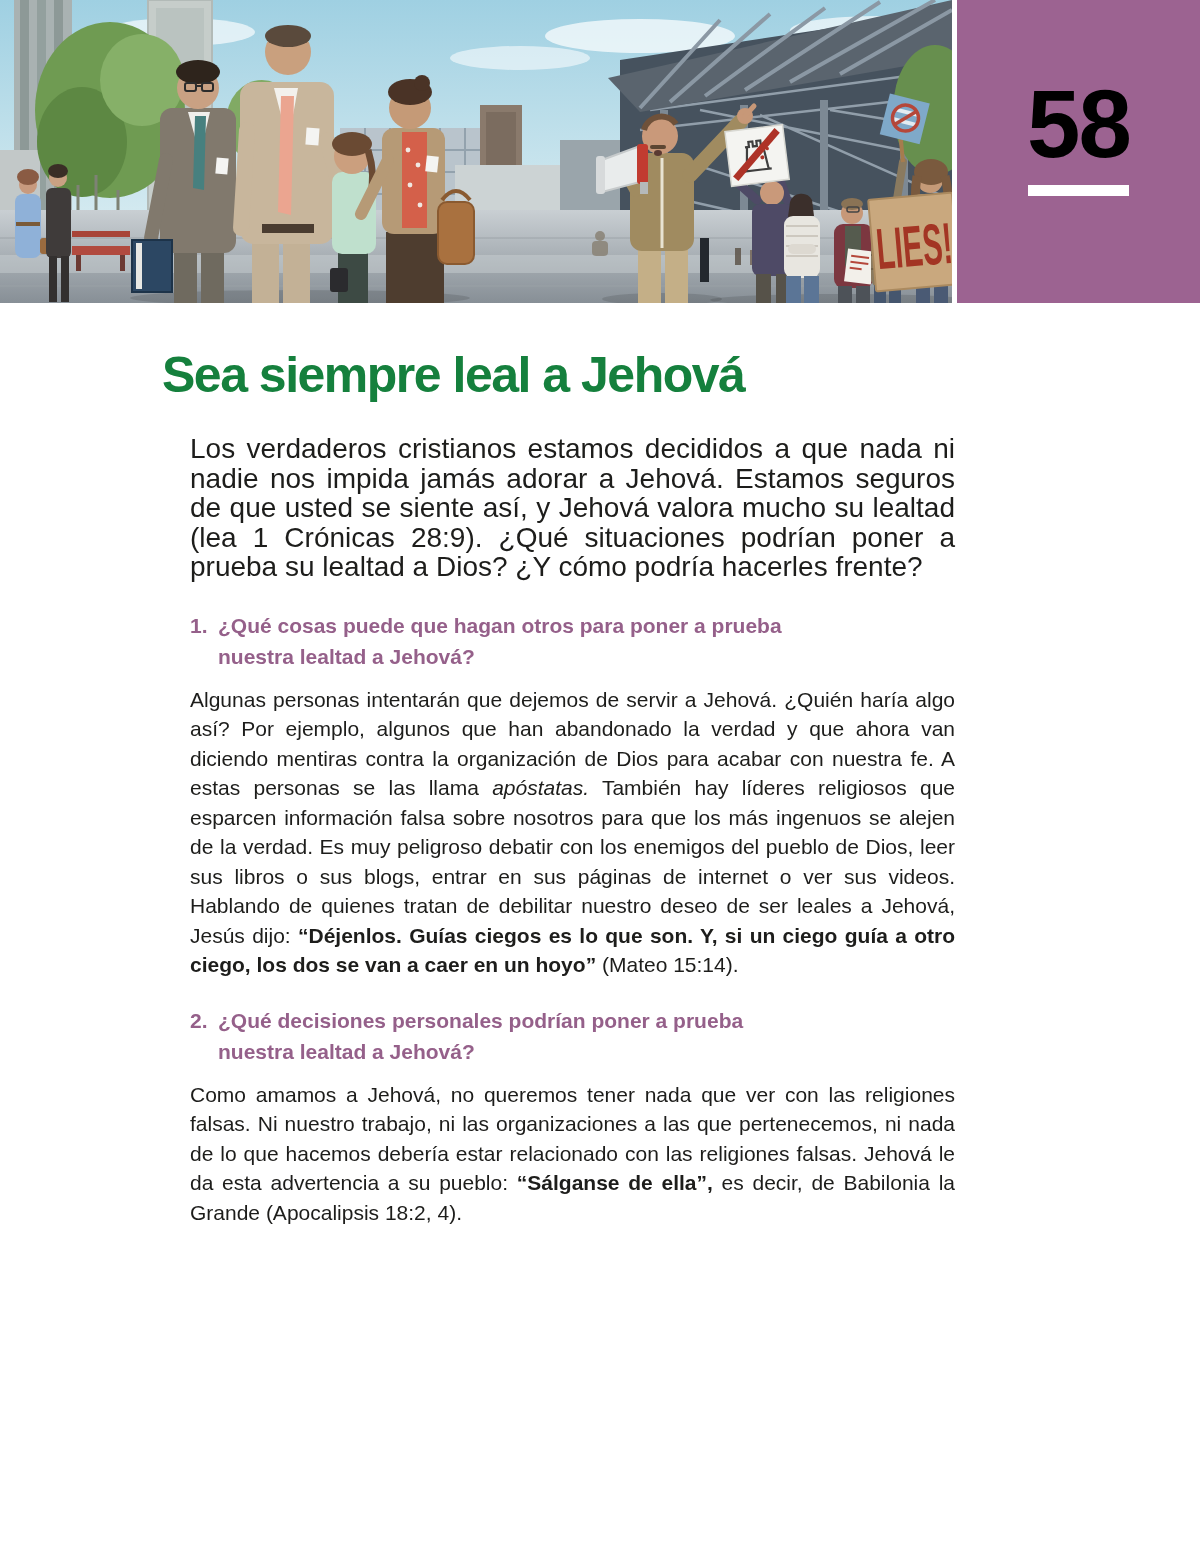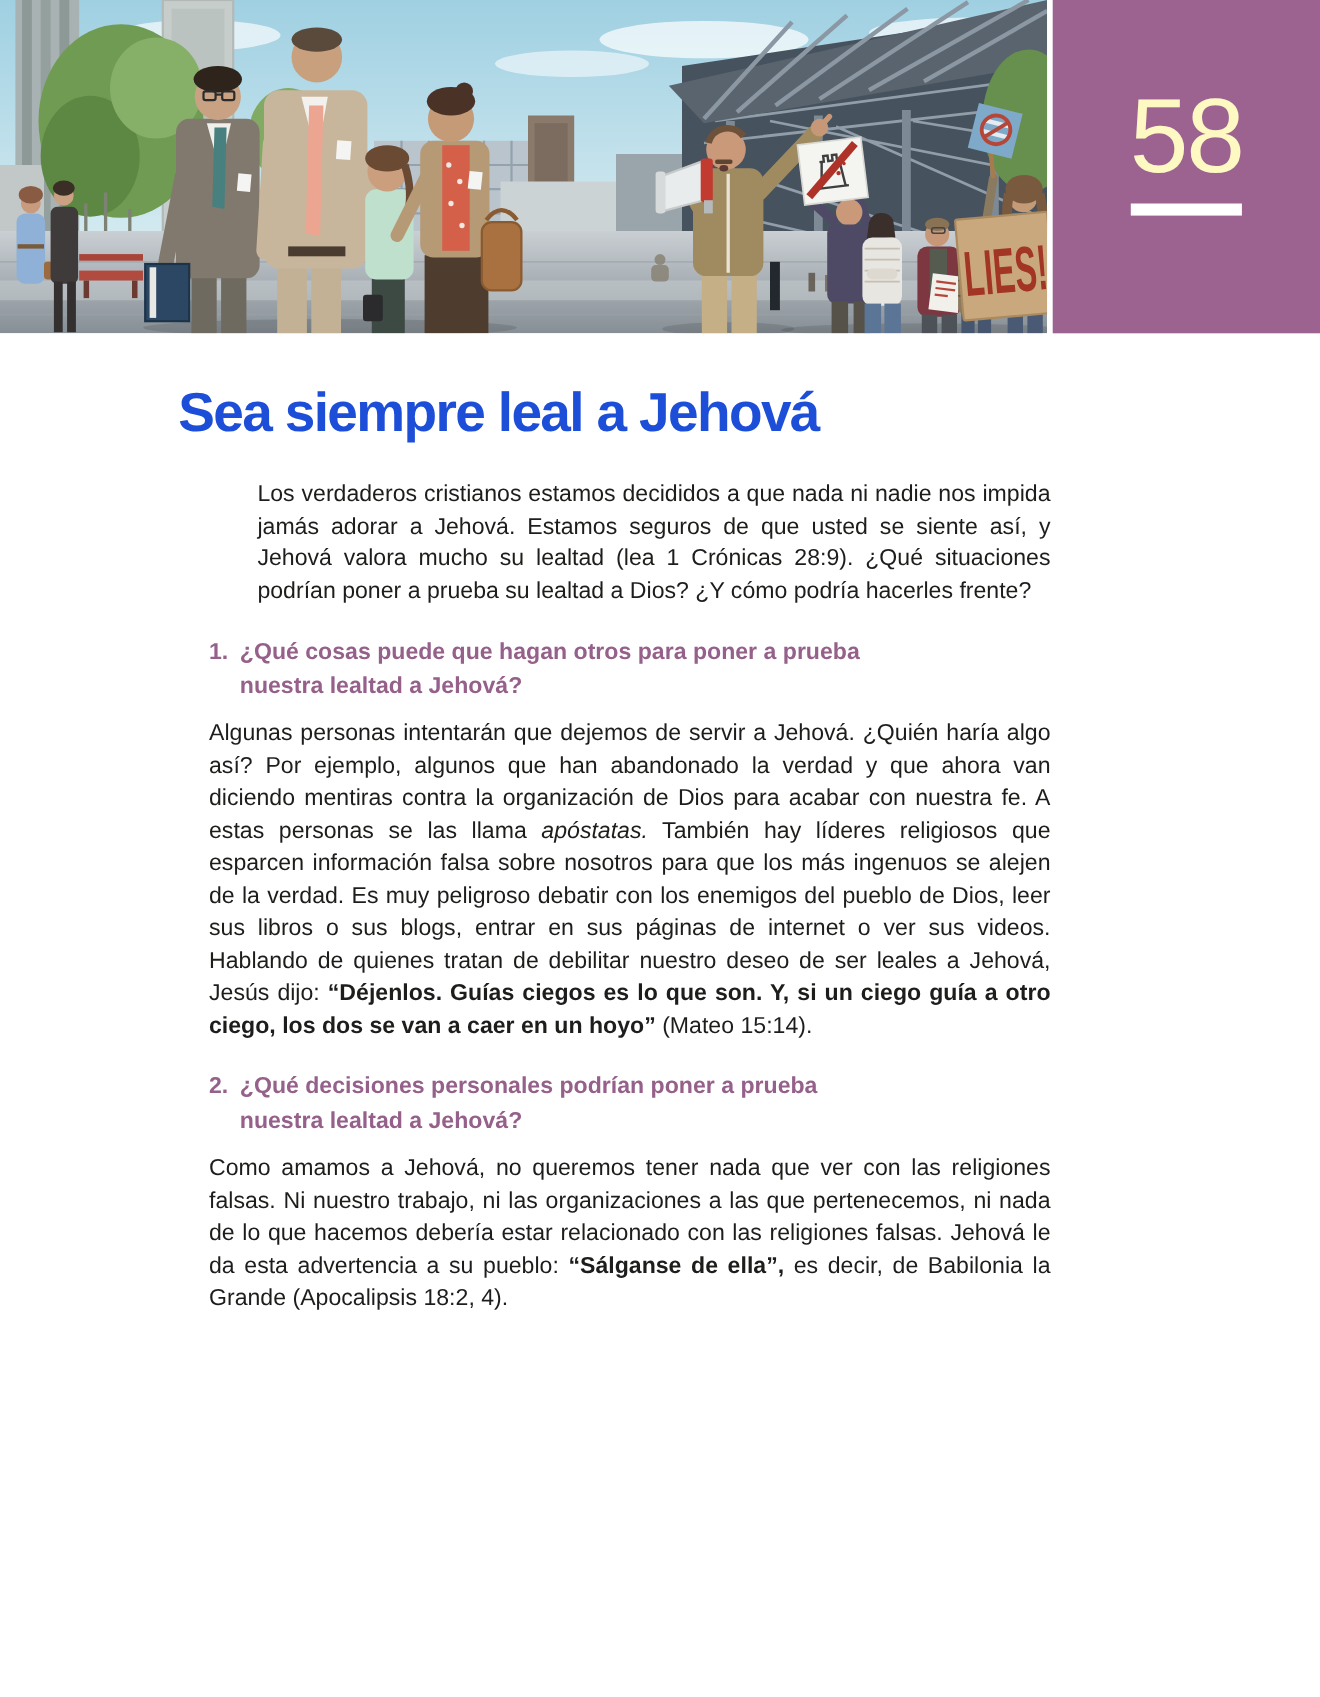"58" .lesson-number { color: #fef9c3 -> #000000; font-weight: normal -> bold }
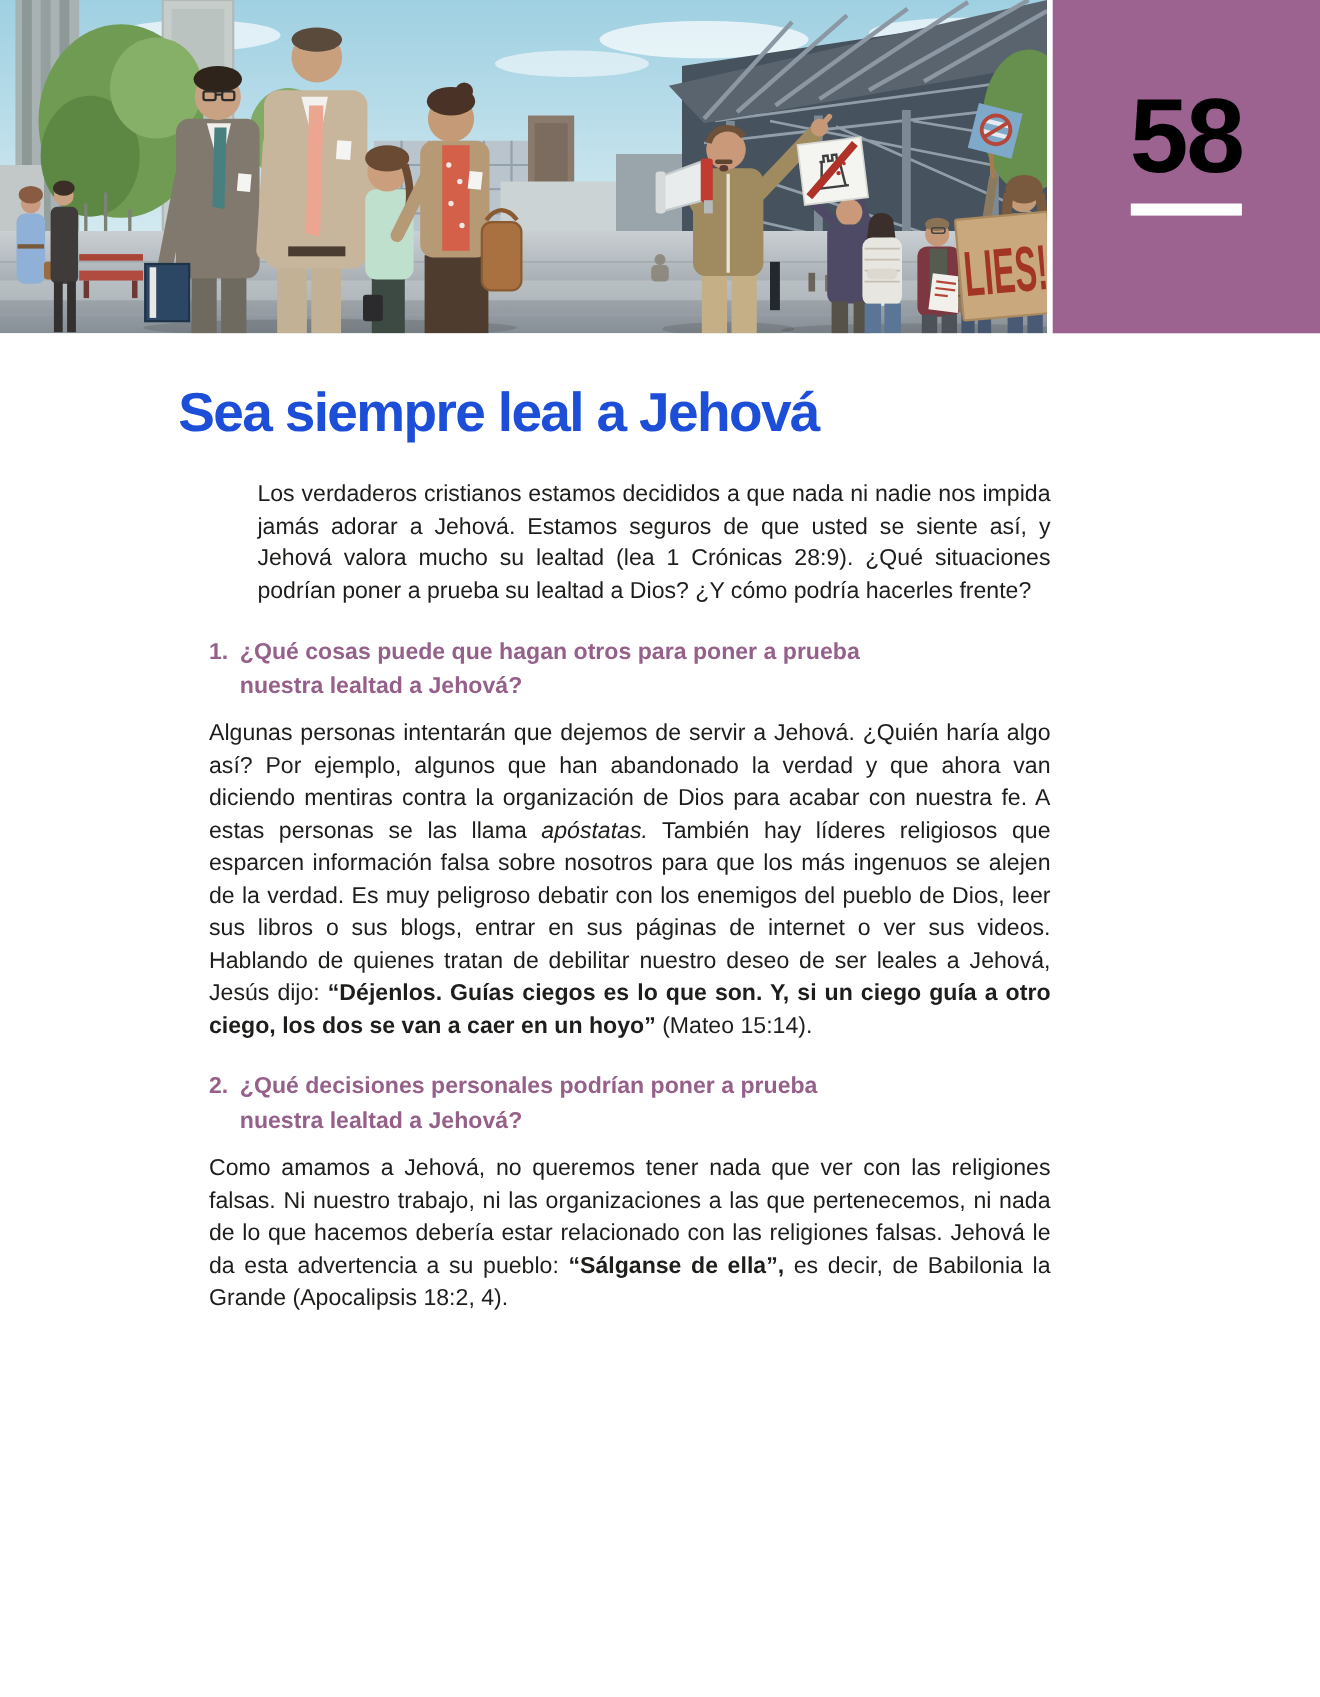"Sea siempre leal a Jehová" .title { color: #1d4ed8 -> #15803d }
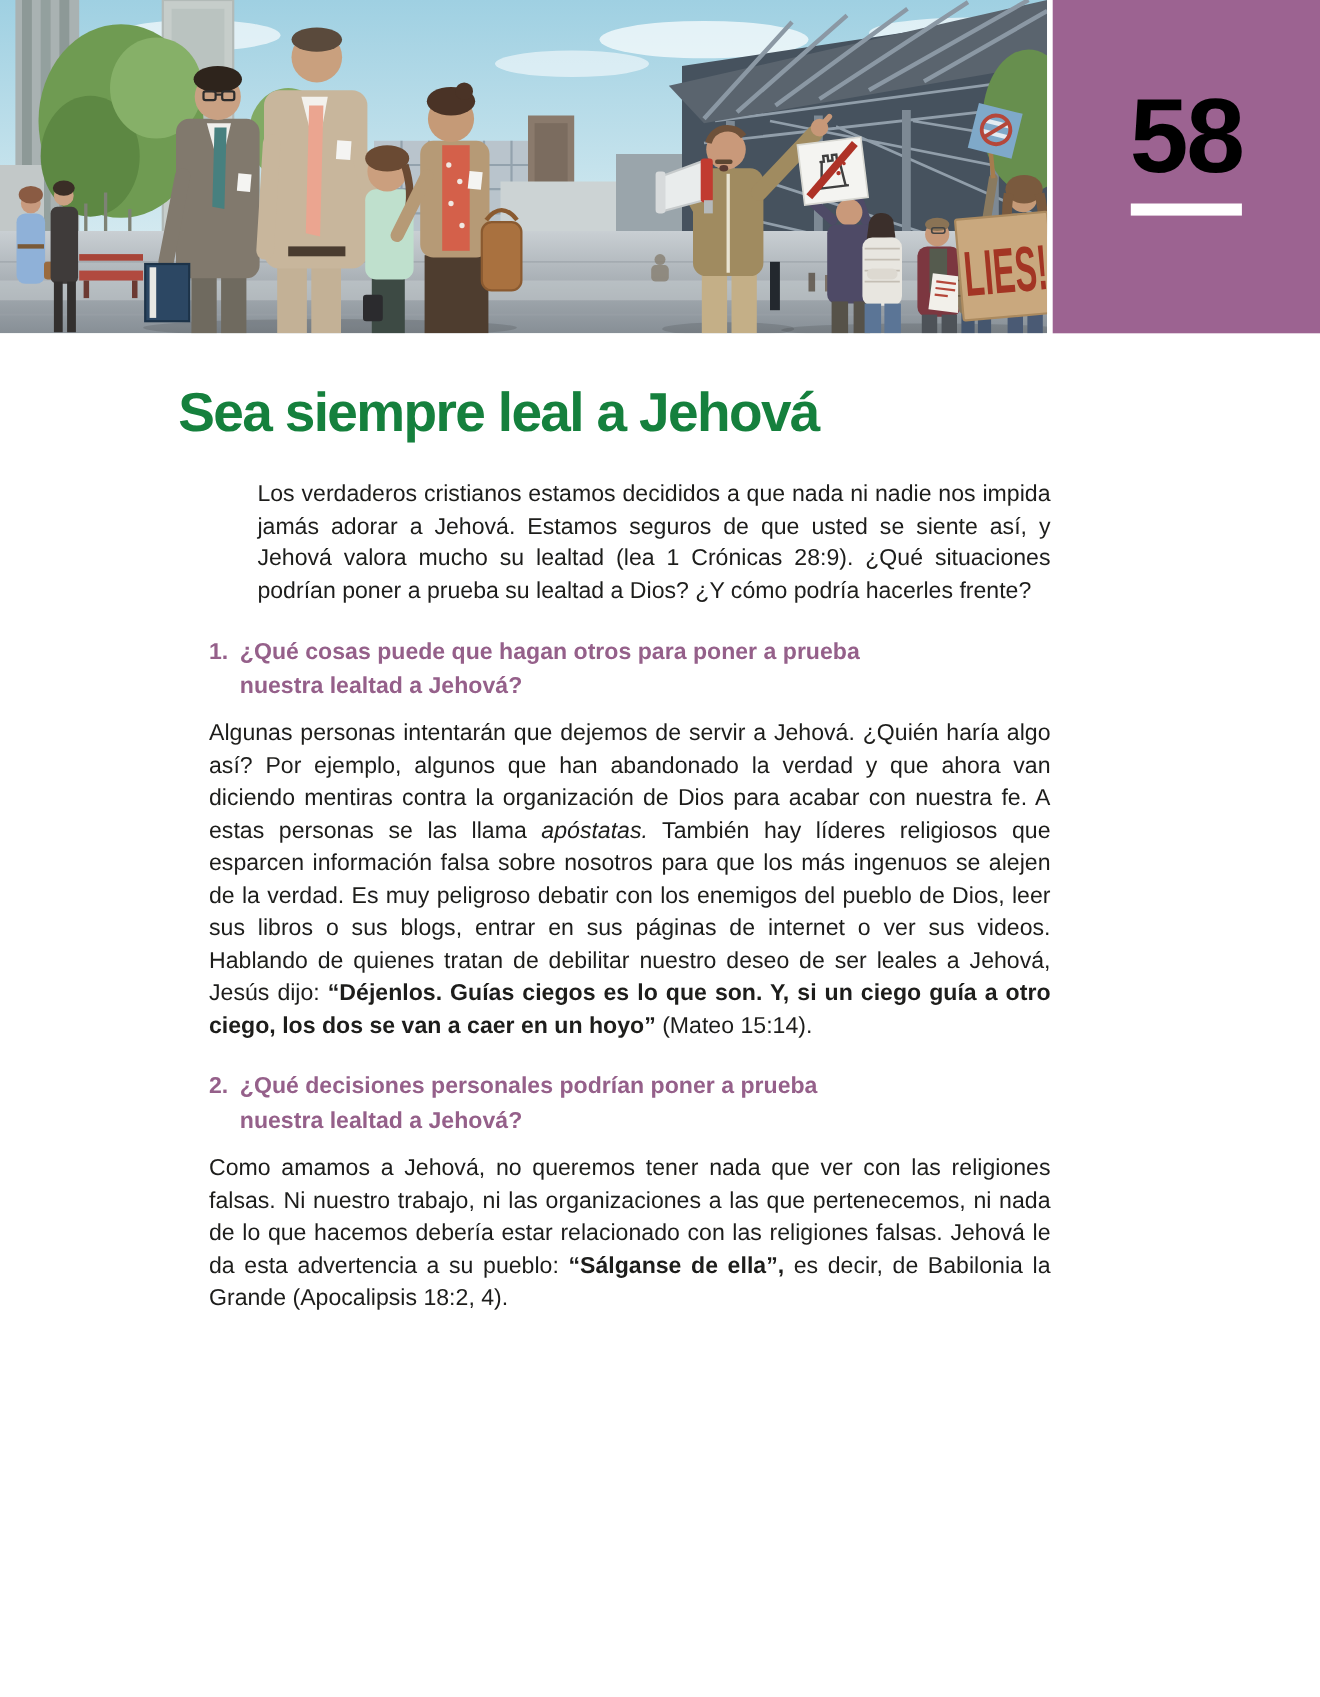"Los verdaderos cristianos estamos" .intro { font-size: 21px -> 28px; margin-left: 44px -> none }
